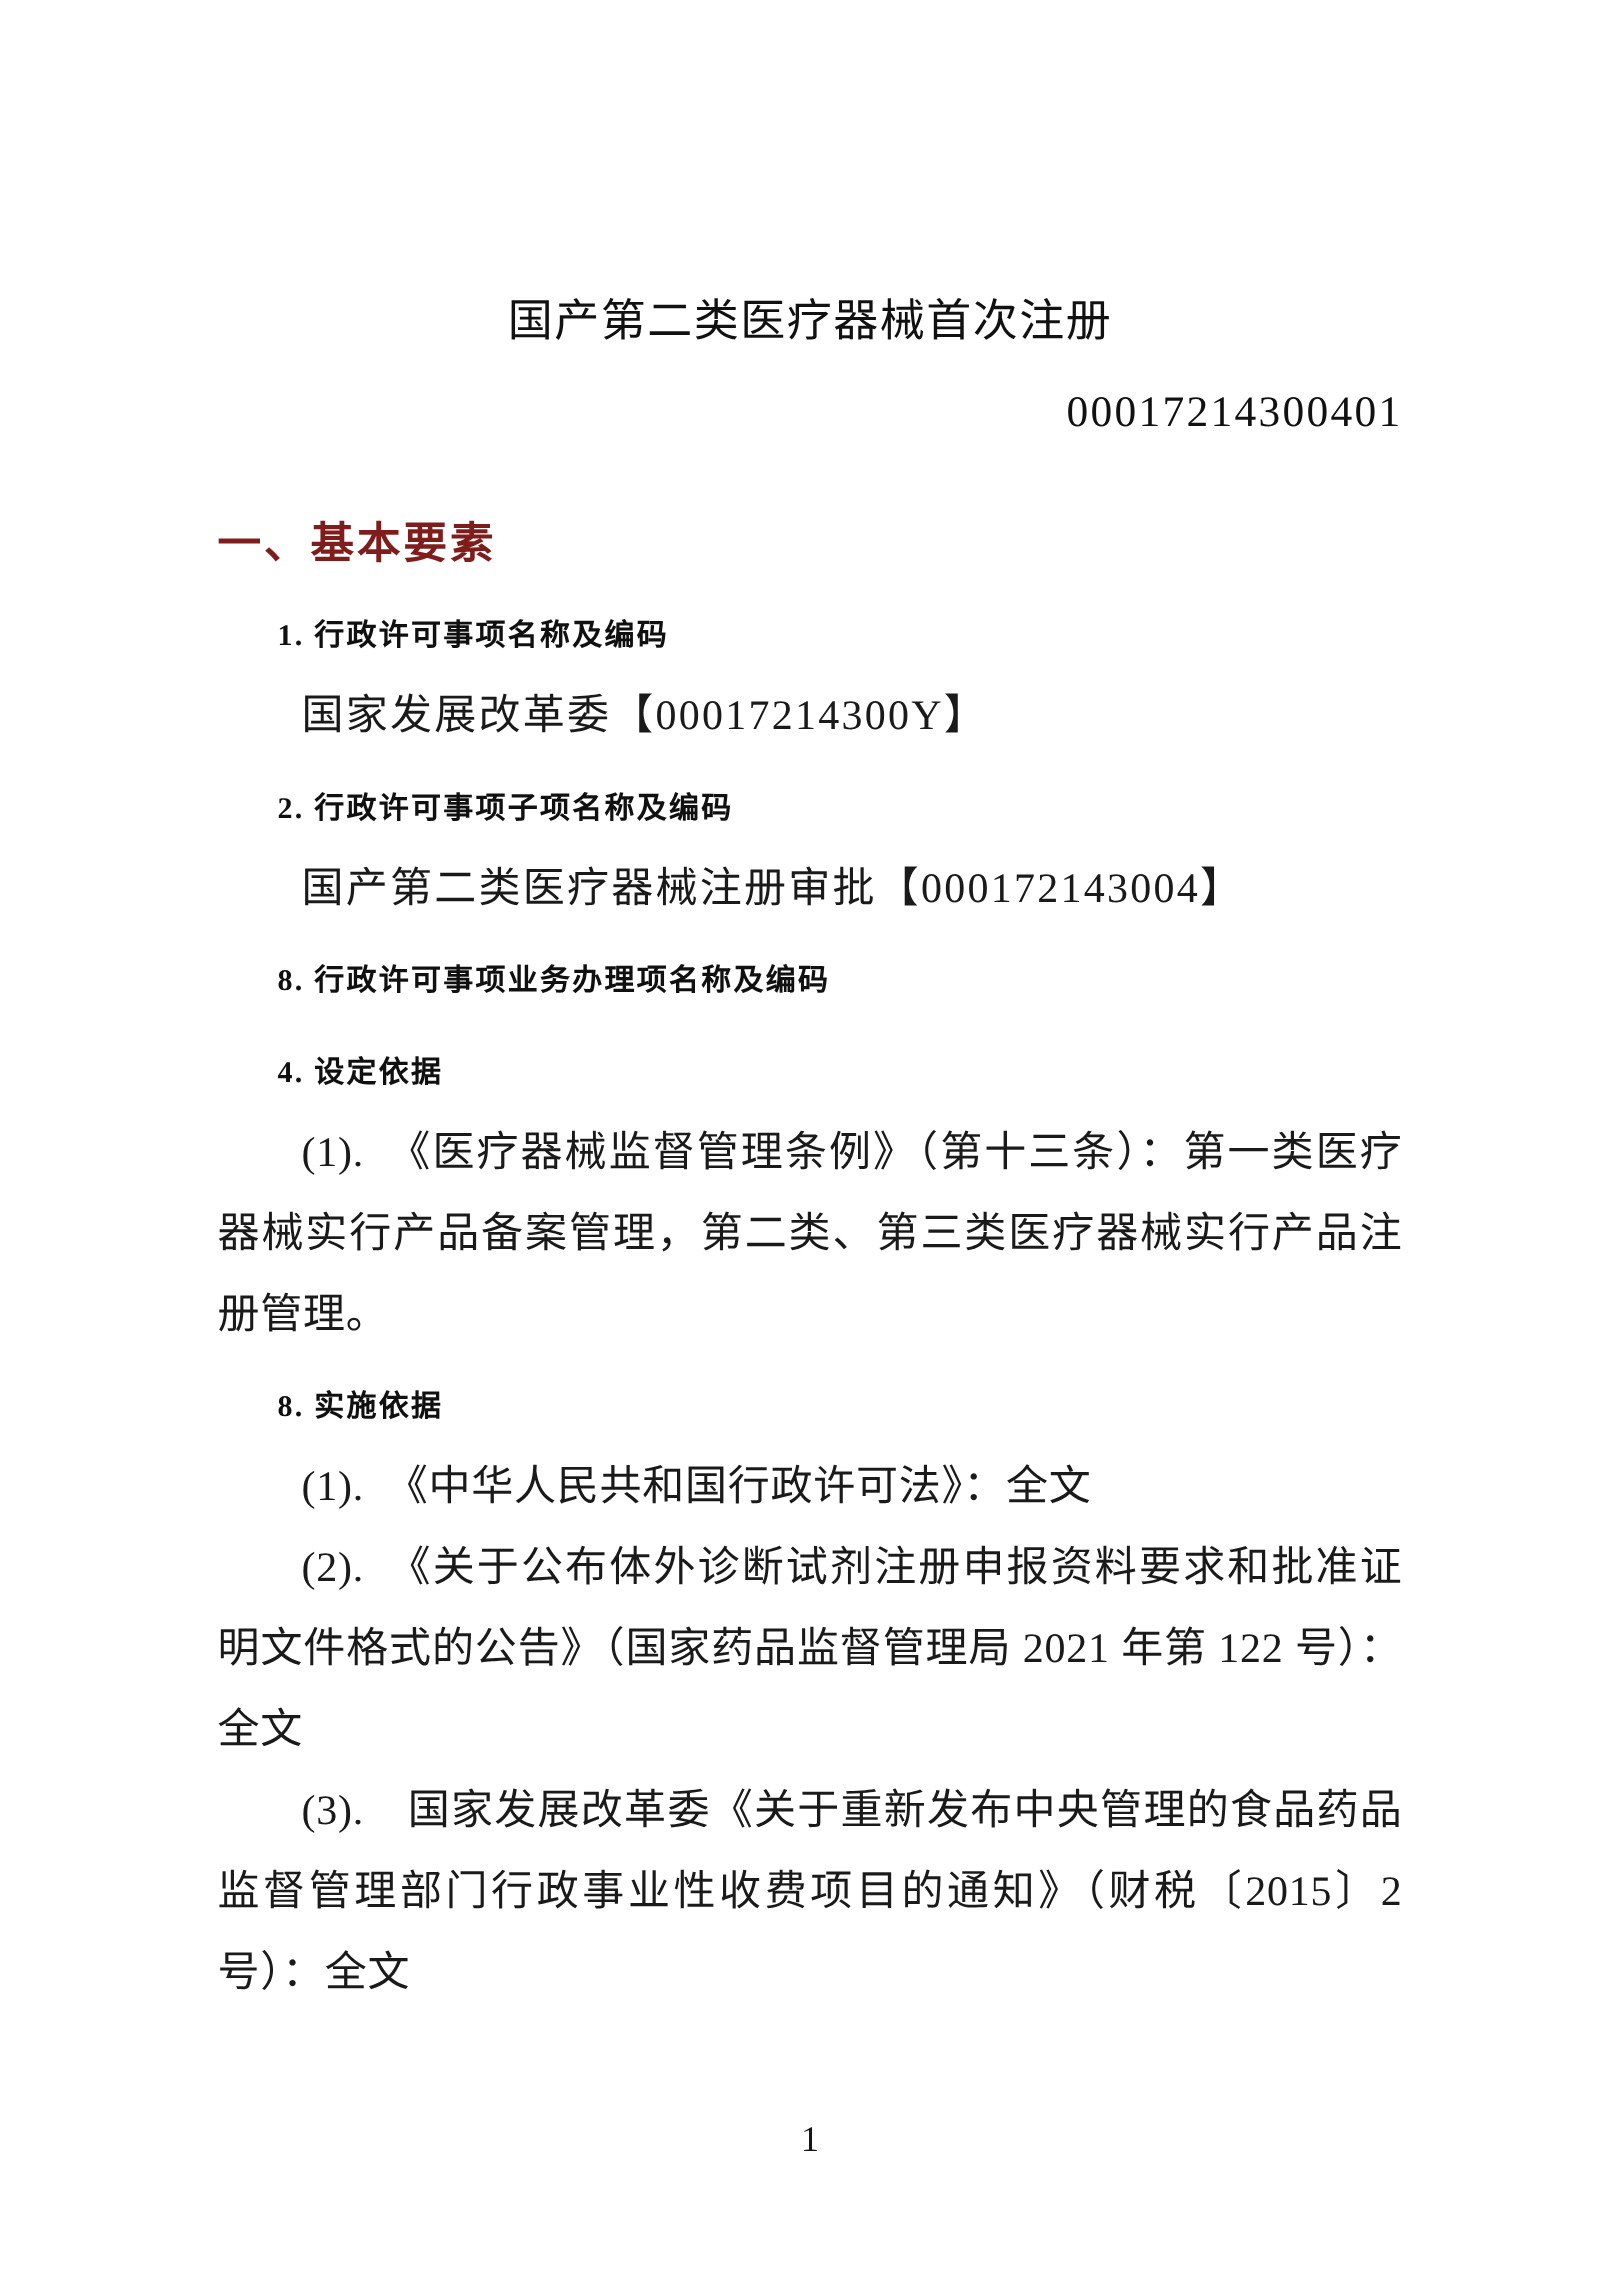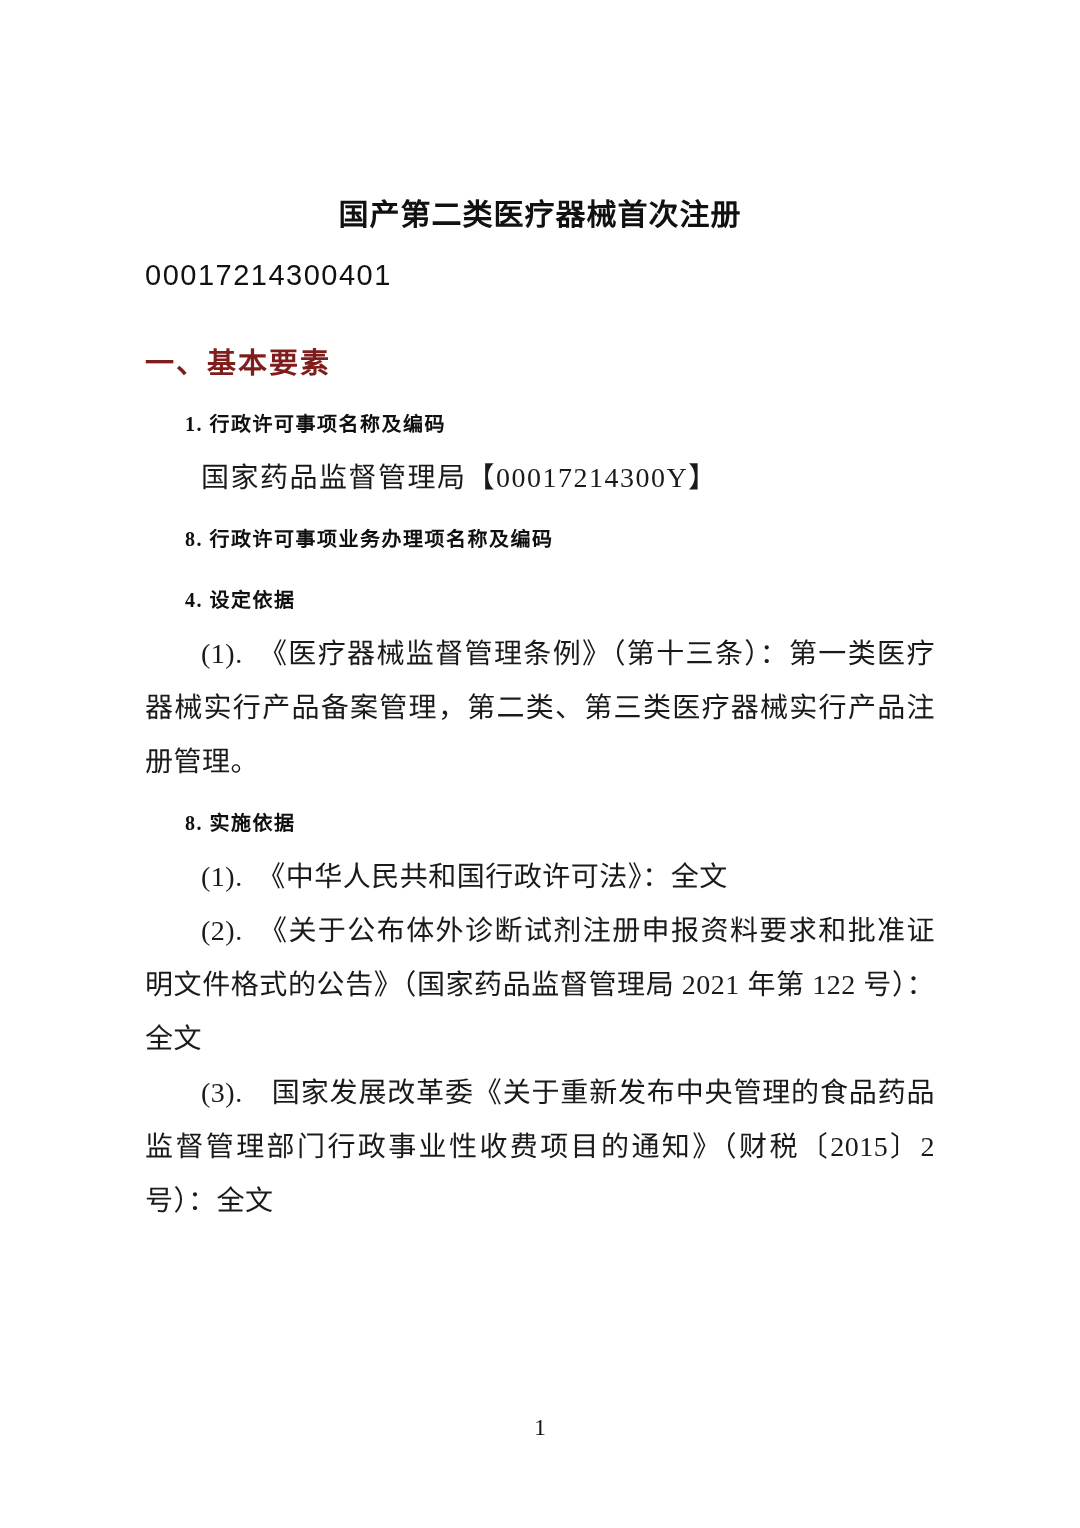"国产第二类医疗器械首次注册" .doc-title { font-weight: 700 -> 400 }
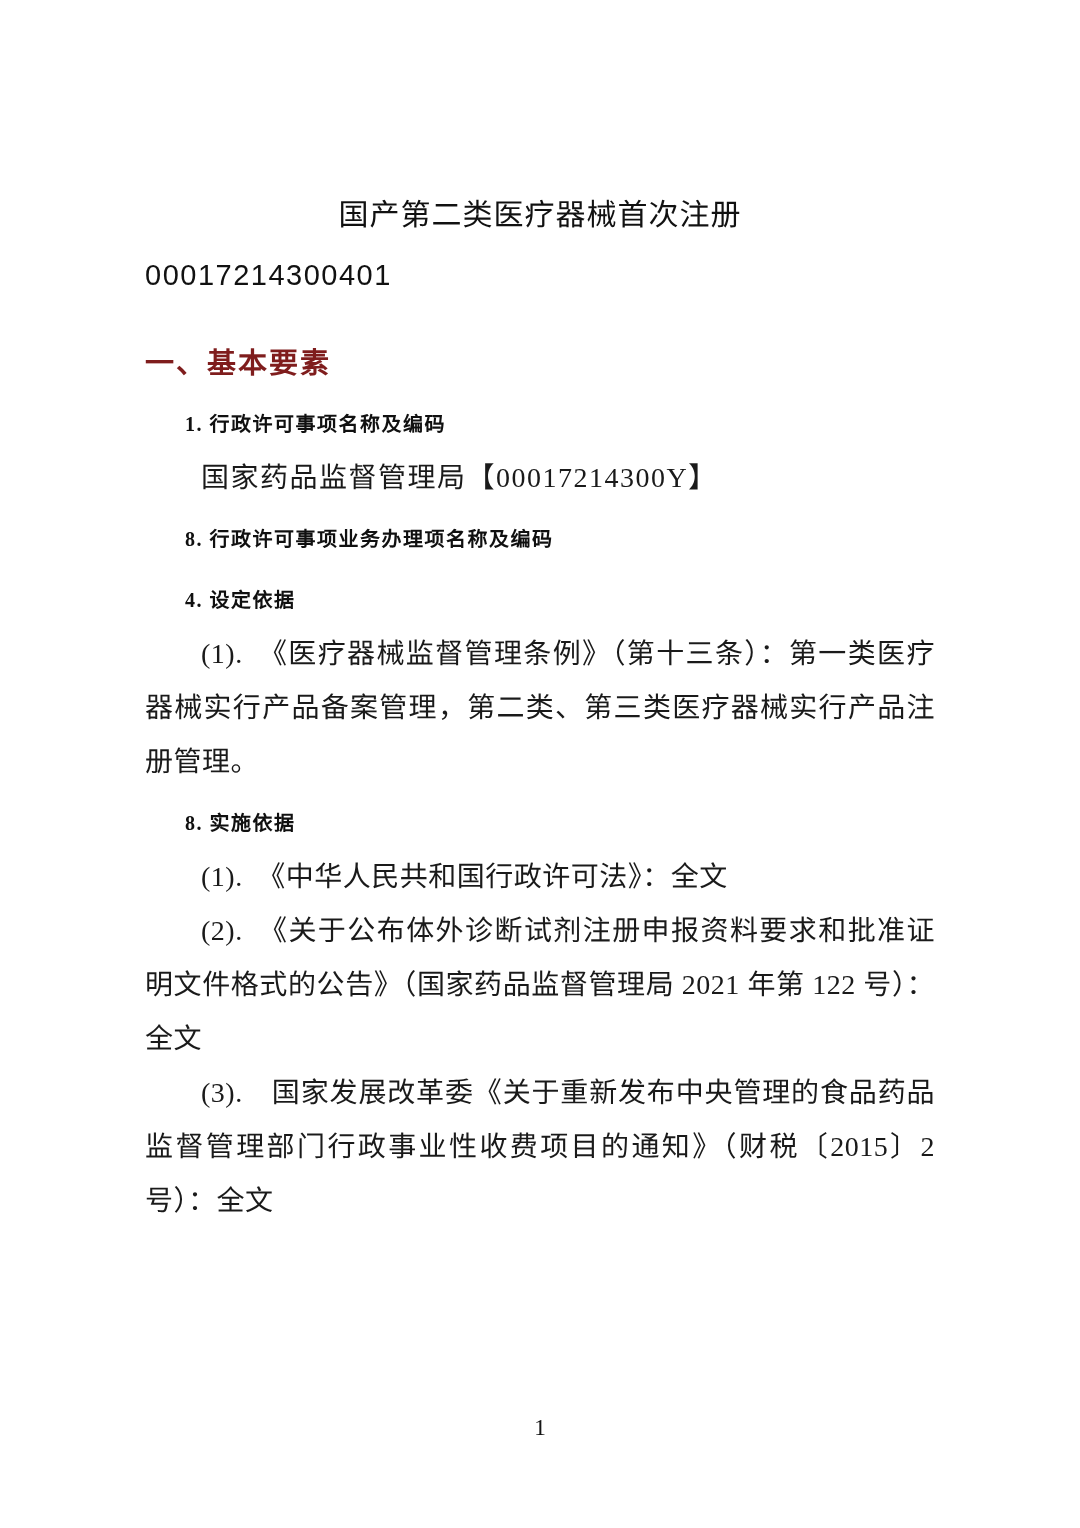"00017214300401" .doc-code { font-family: Liberation Sans, sans-serif -> Liberation Serif, serif; text-align: left -> right }
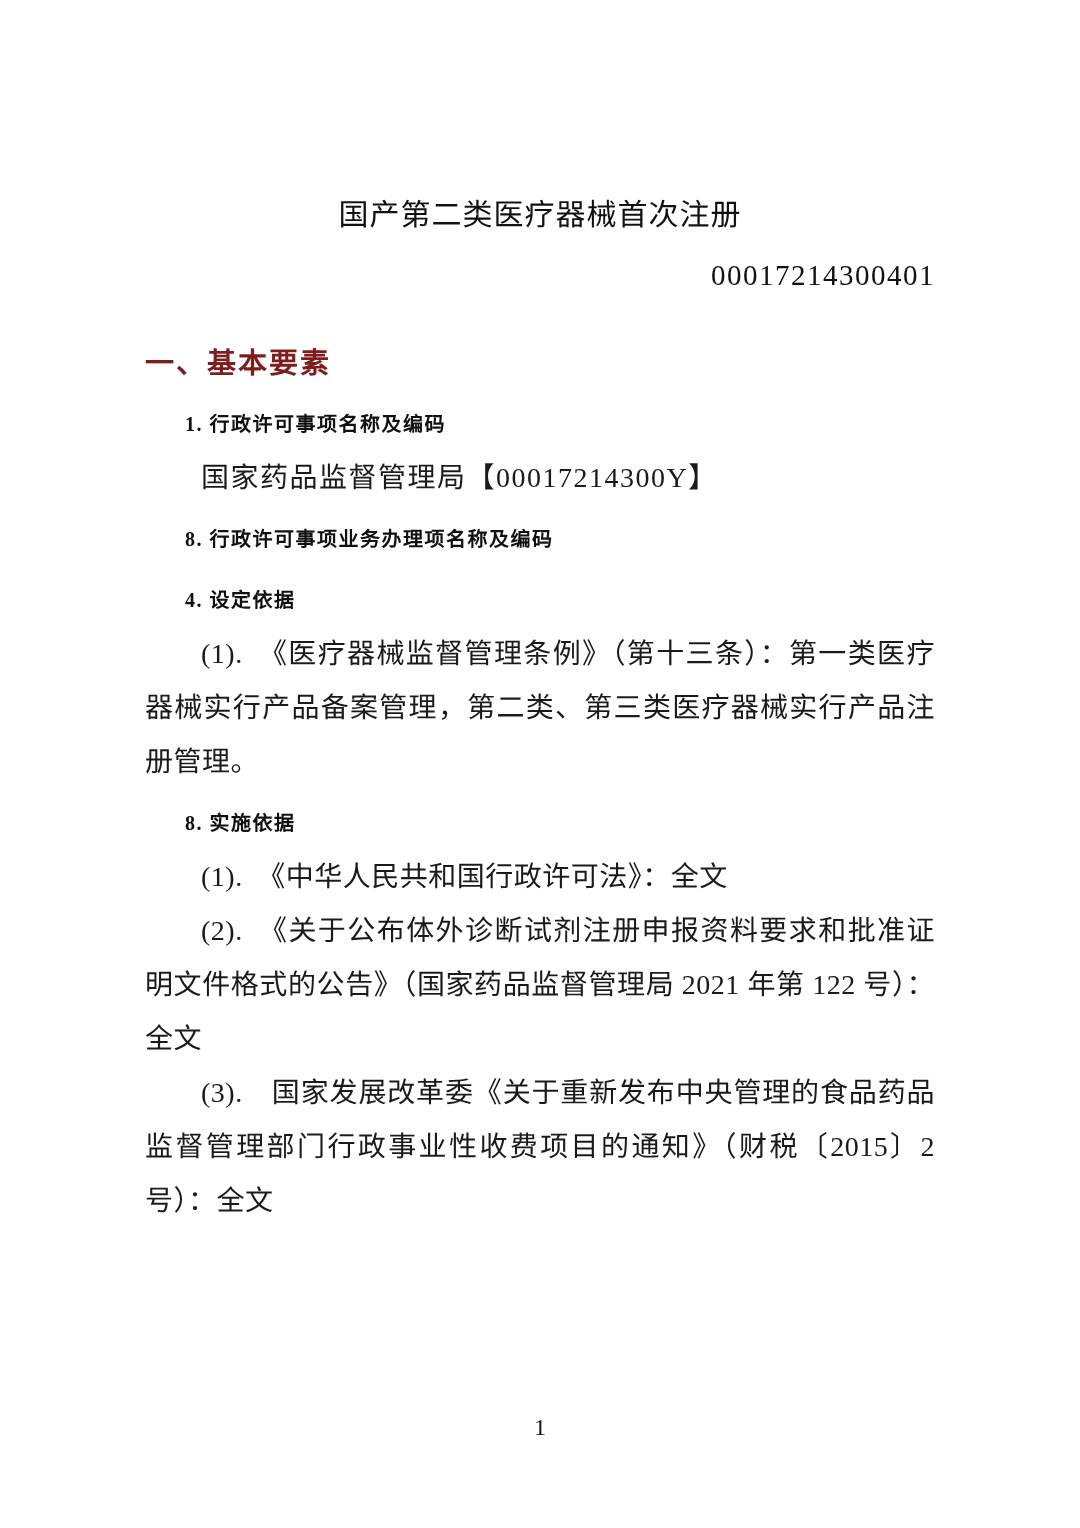"国家药品监督管理局【00017214300Y】" div.item-value { text: 药品监督管理局 -> 发展改革委 }
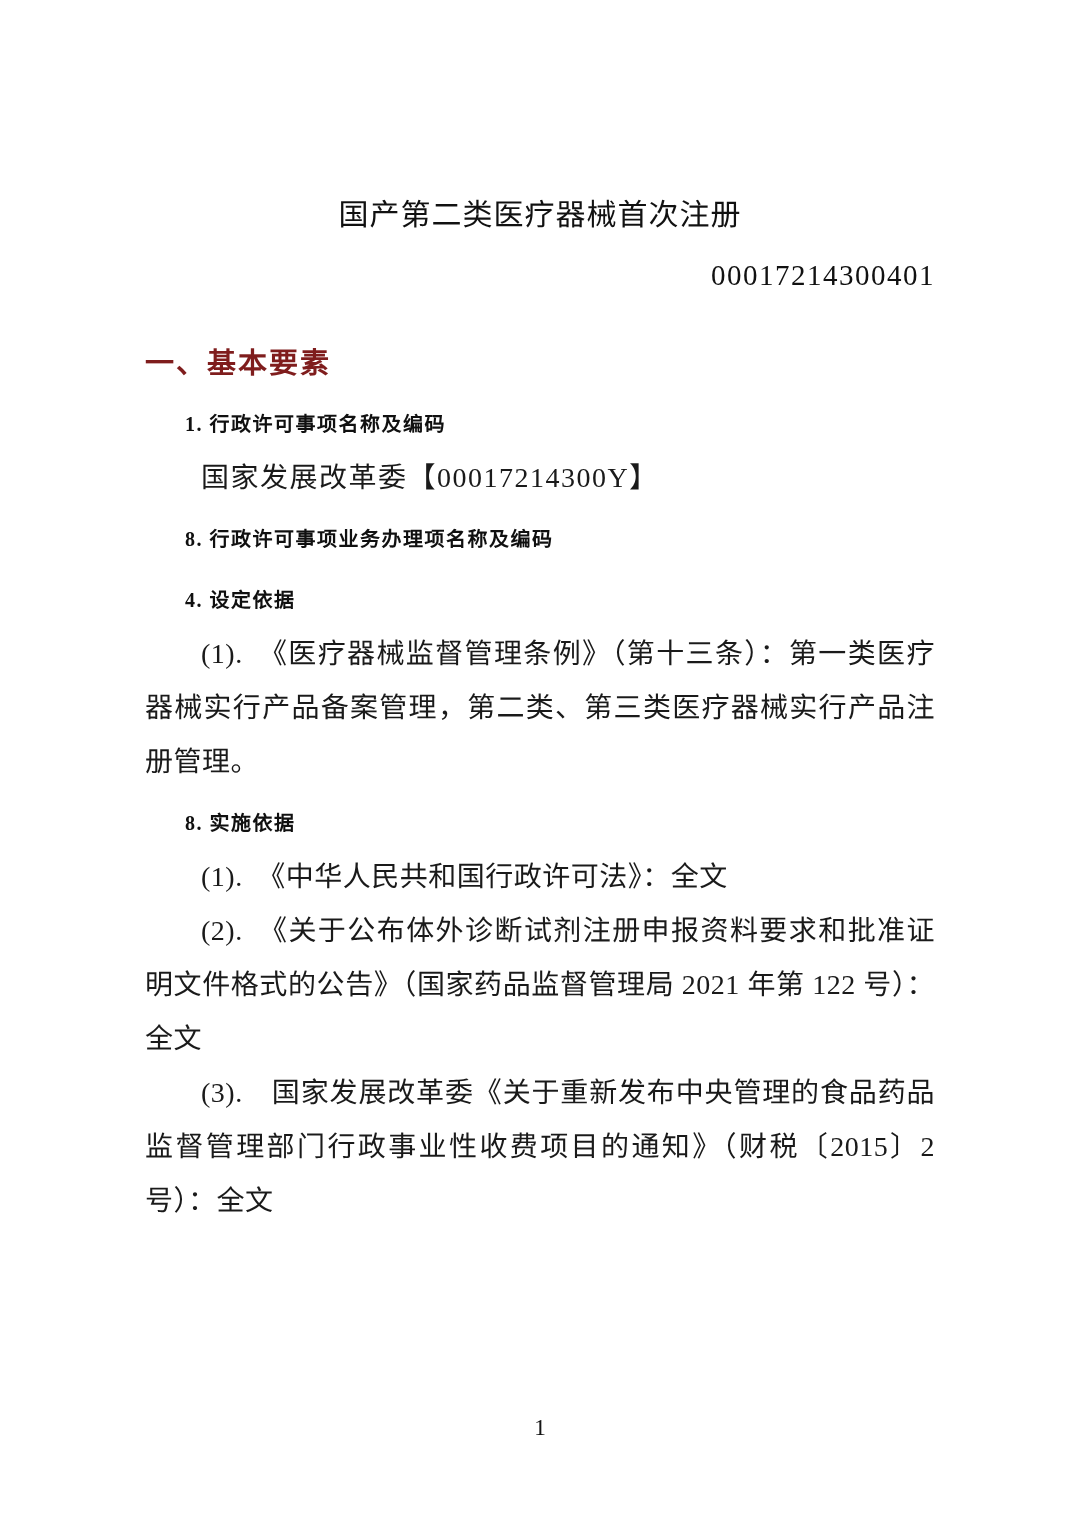"2. 行政许可事项子项名称及编码" div.item { html: none -> <div> <div>2. 行政许可事项子项名称及编码</div> <div>国产第二类医疗器械注册审批【000172143004】</div> </div> }
